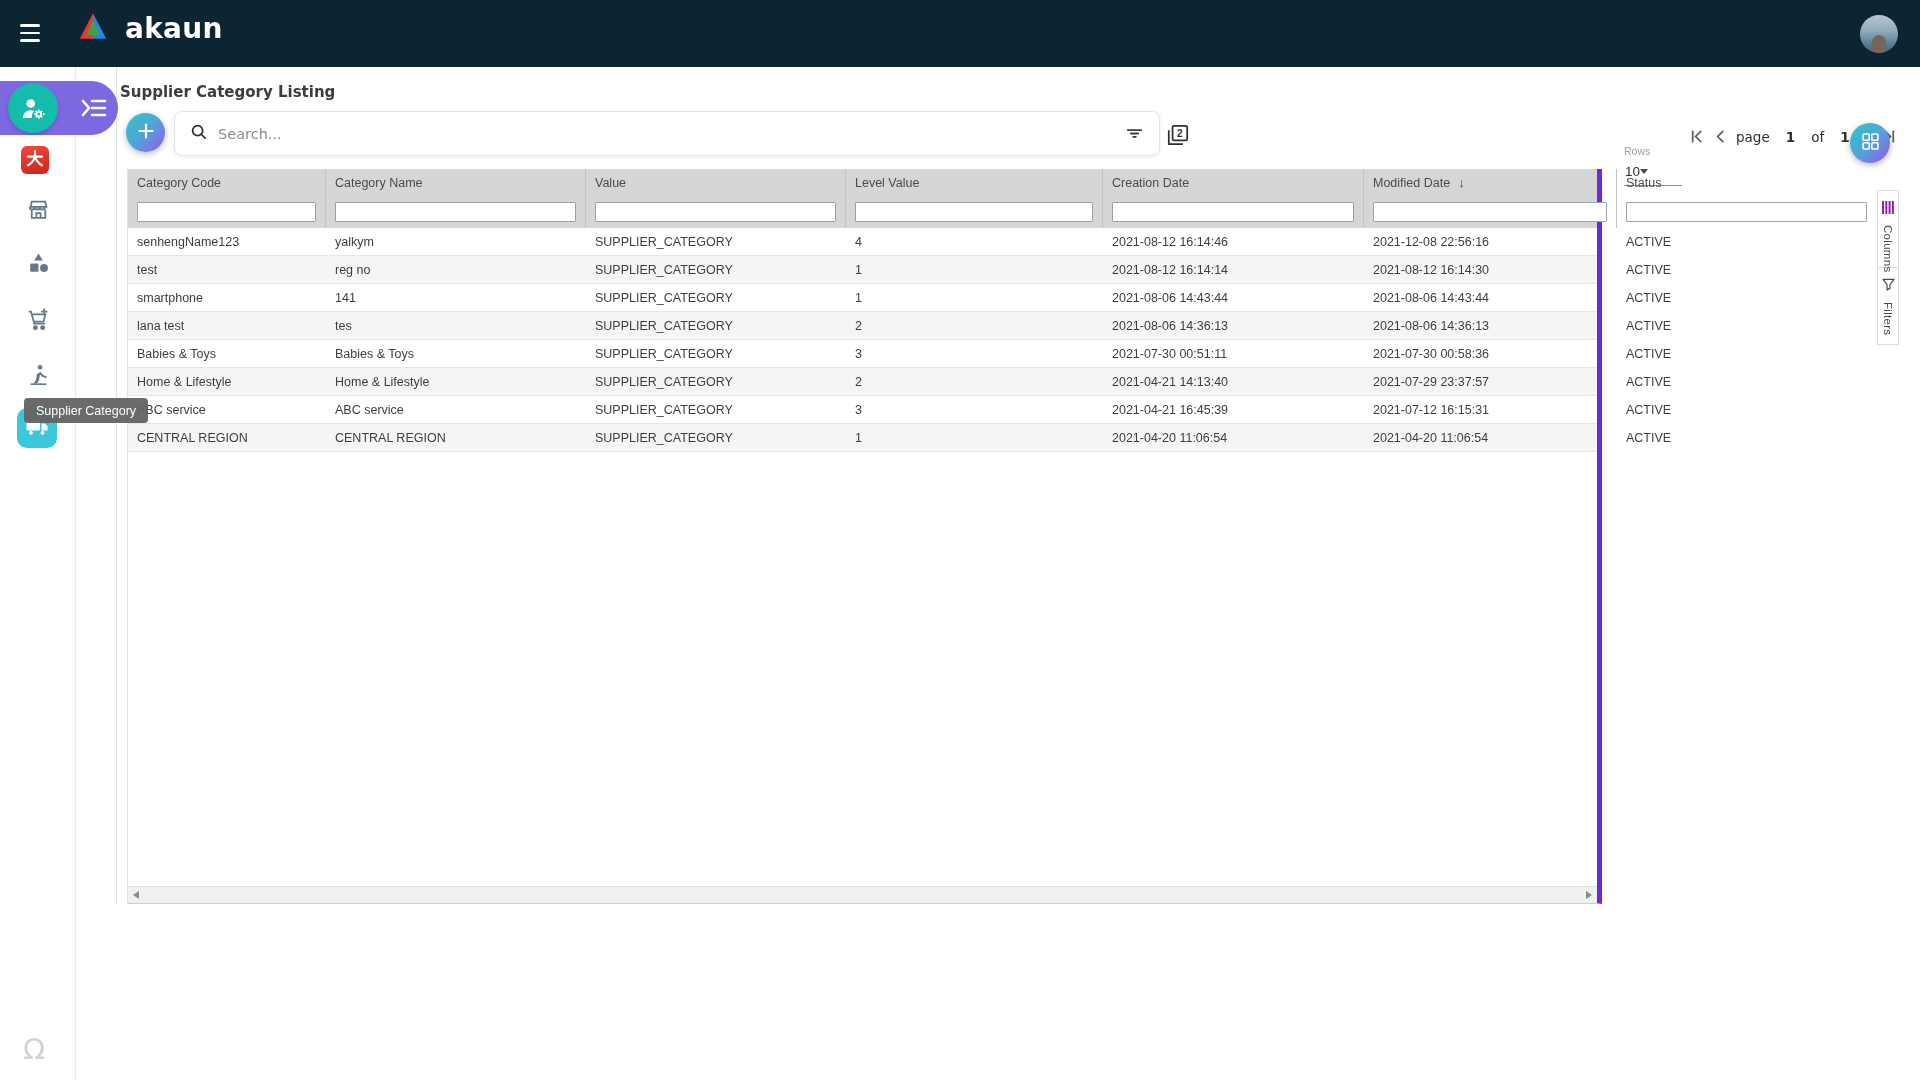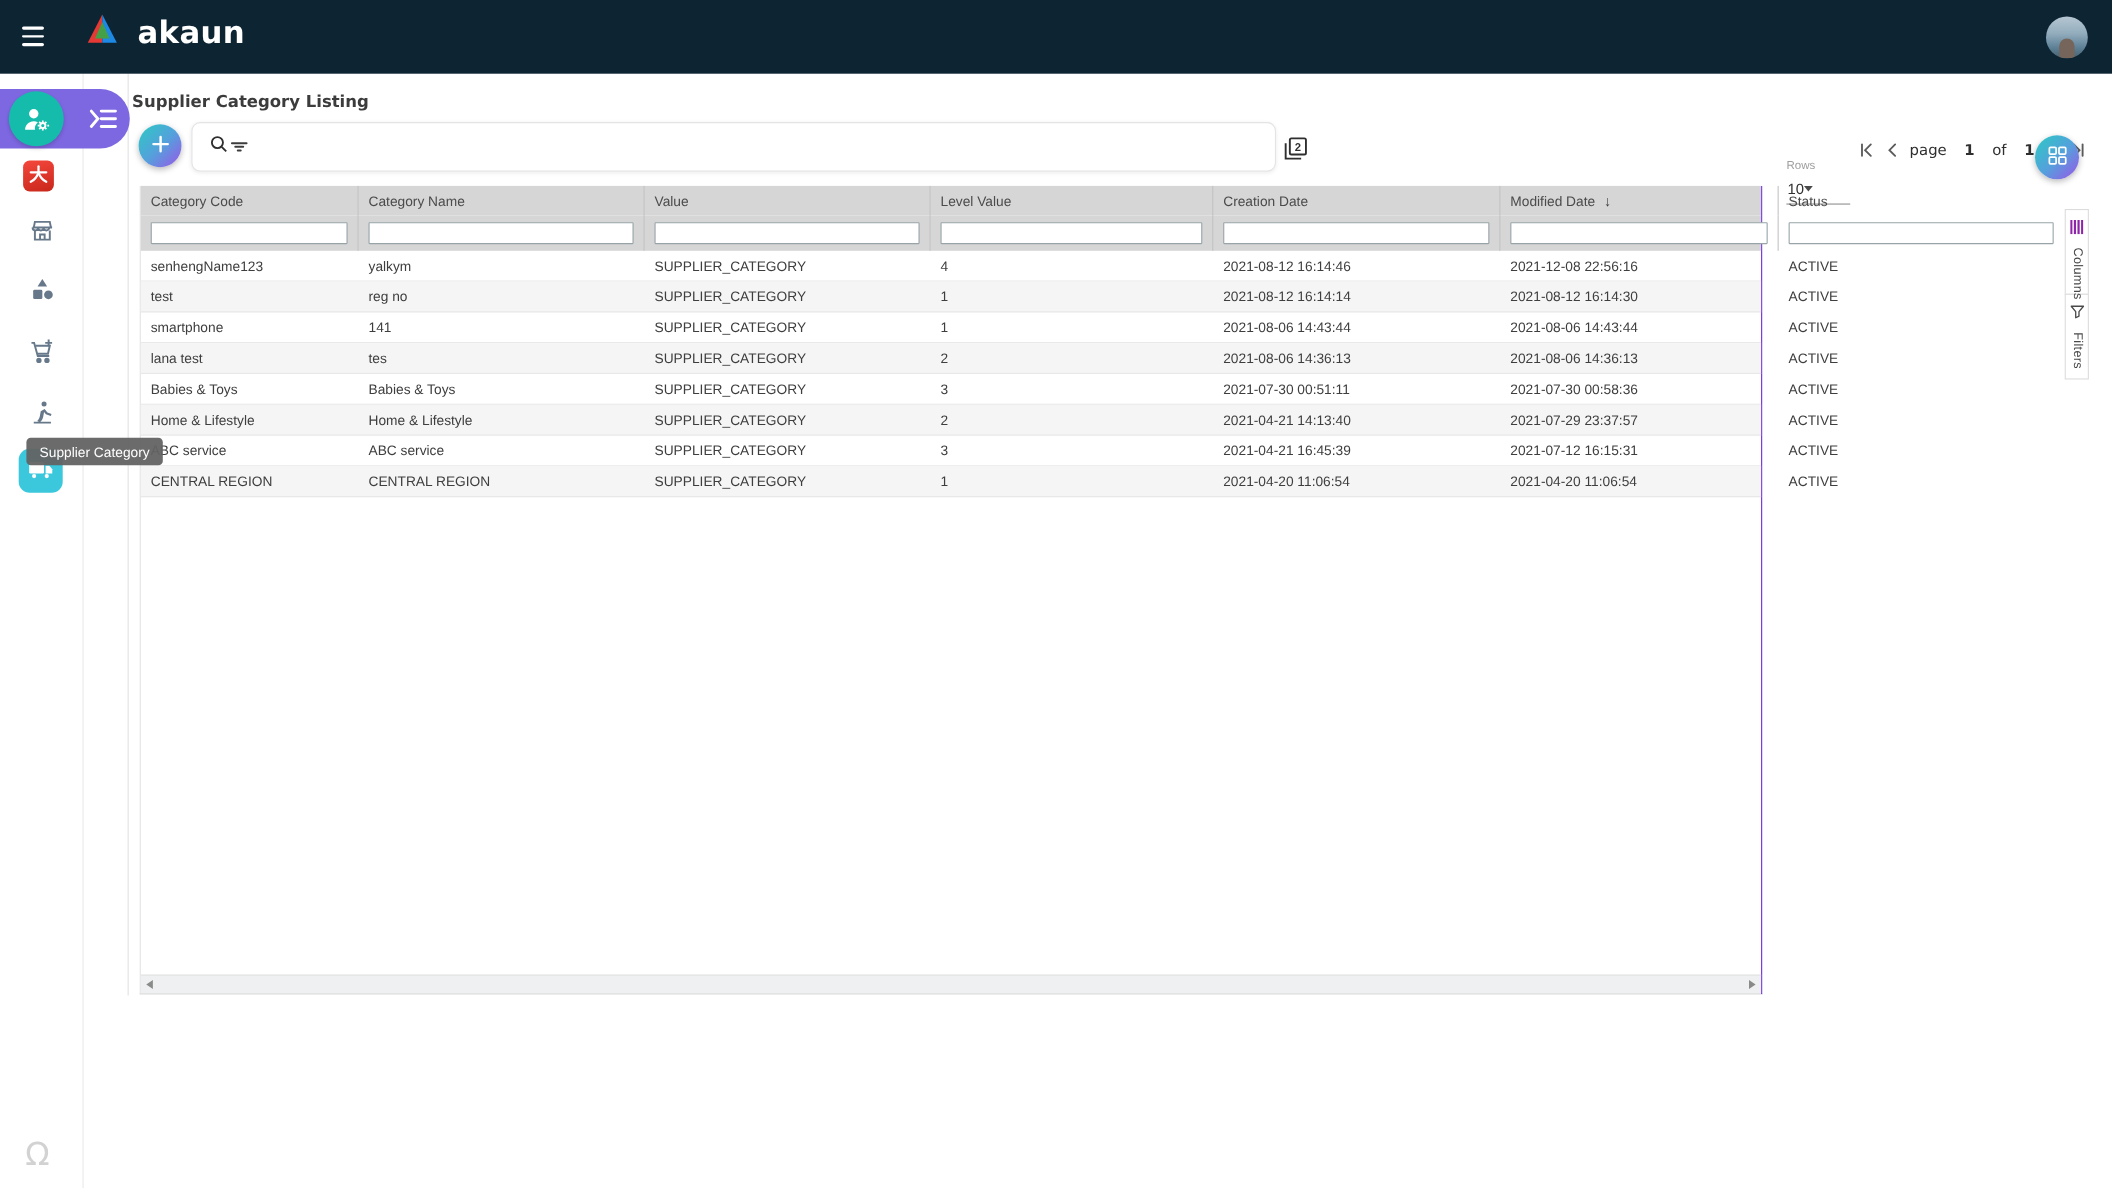"Search..." input.search-input { html: none -> <input> }
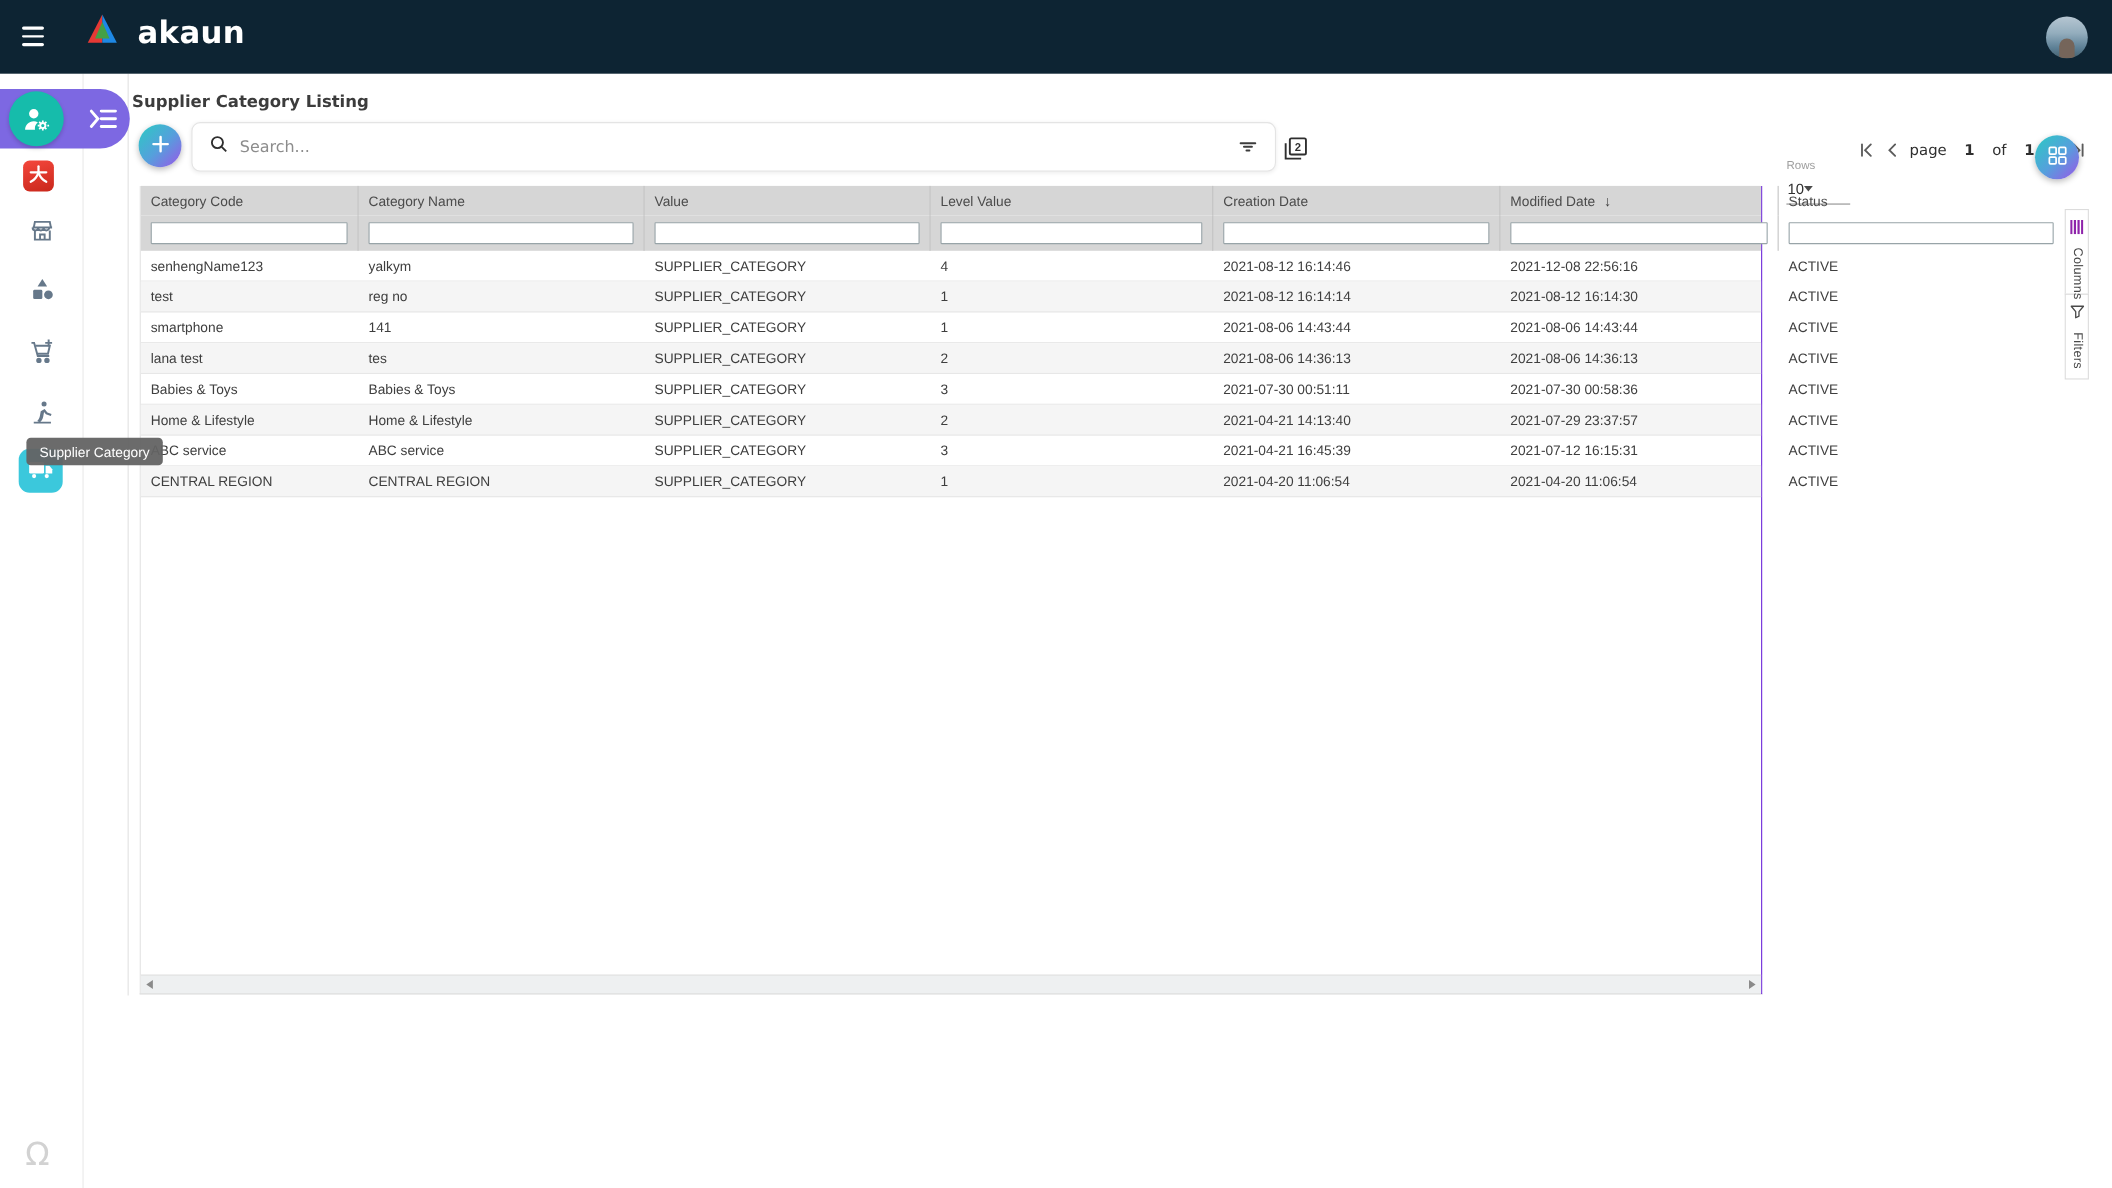"Category Code" .table-wrap { border-right: 1px solid #6d28d9 -> 5px solid #6d28d9 }
